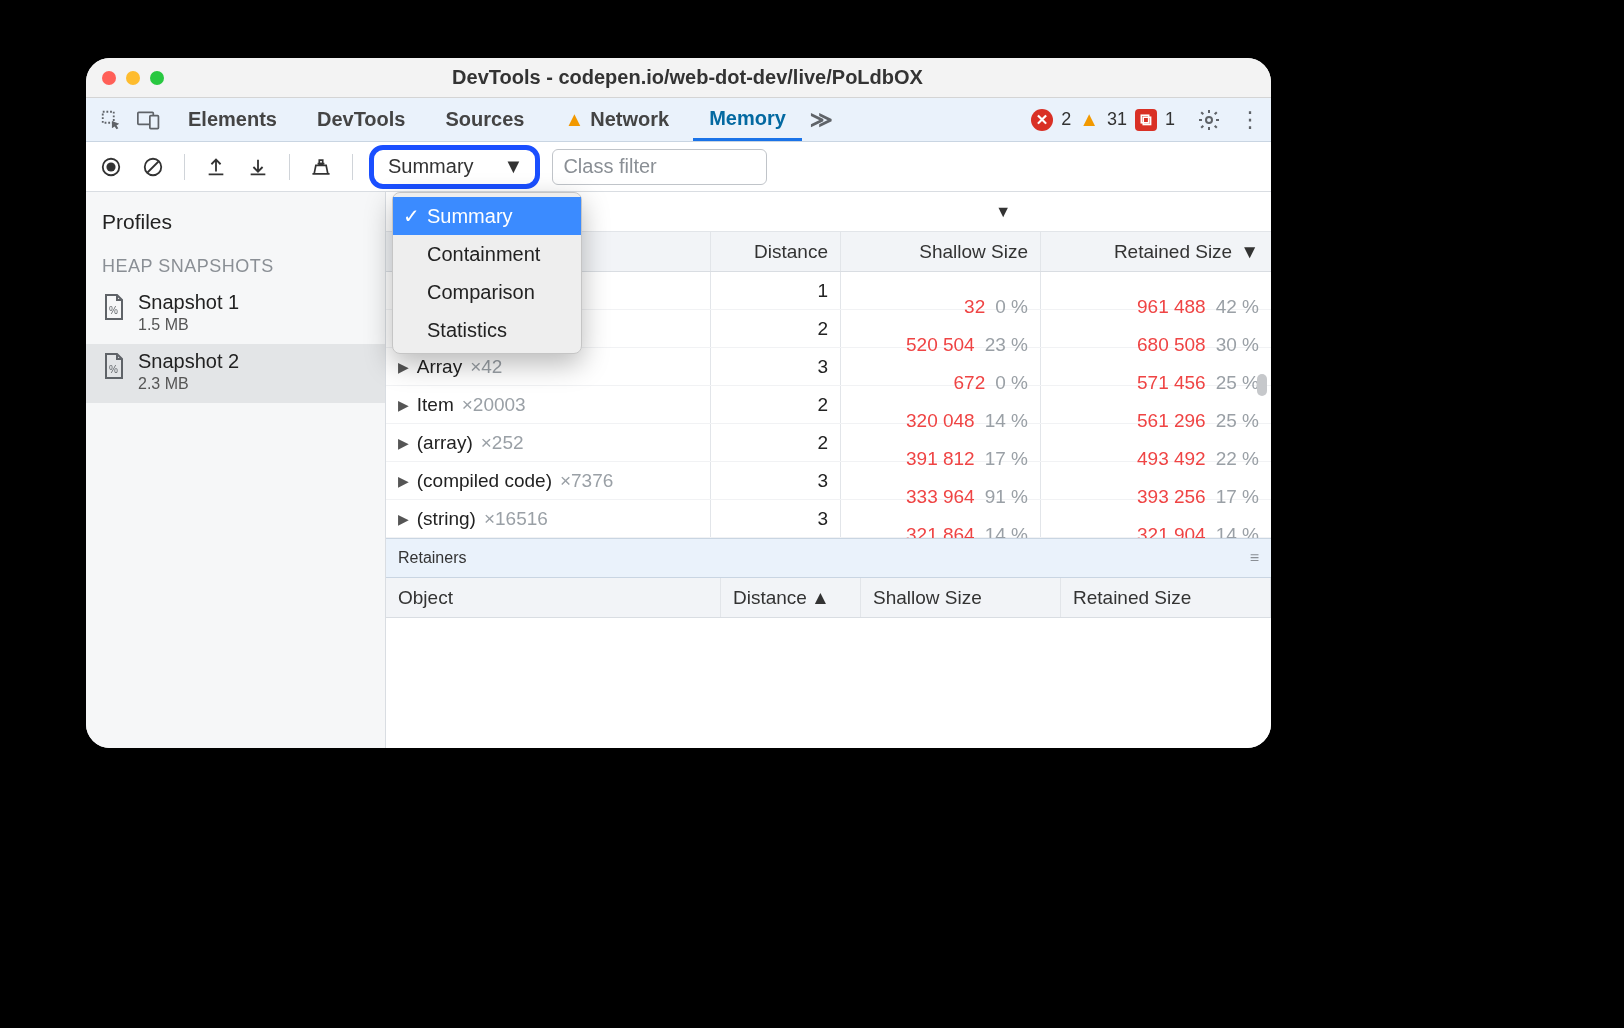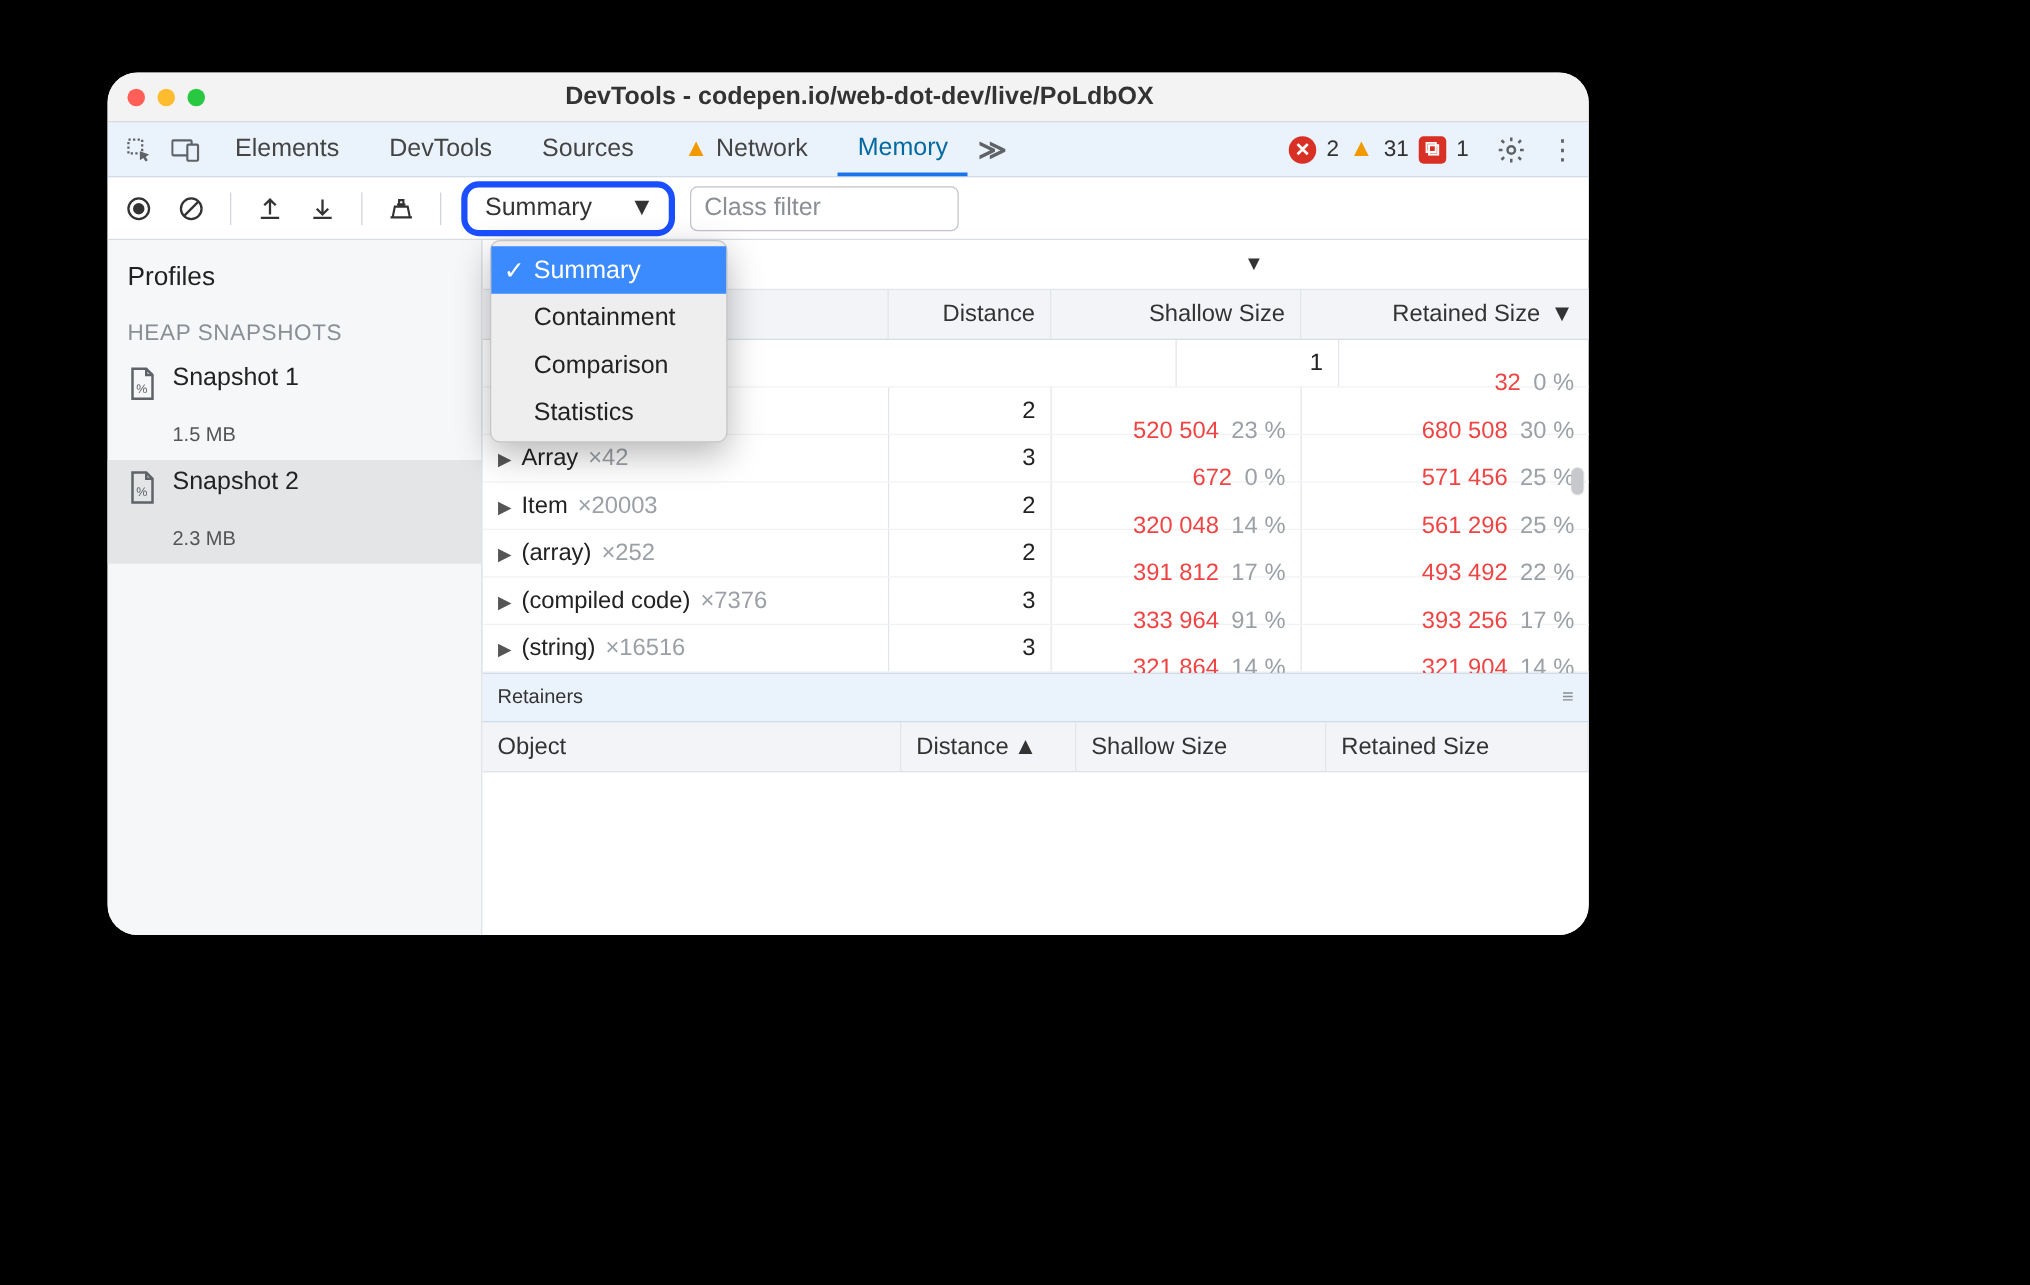"Elements" .tabsbar .tab { font-weight: none -> bold }
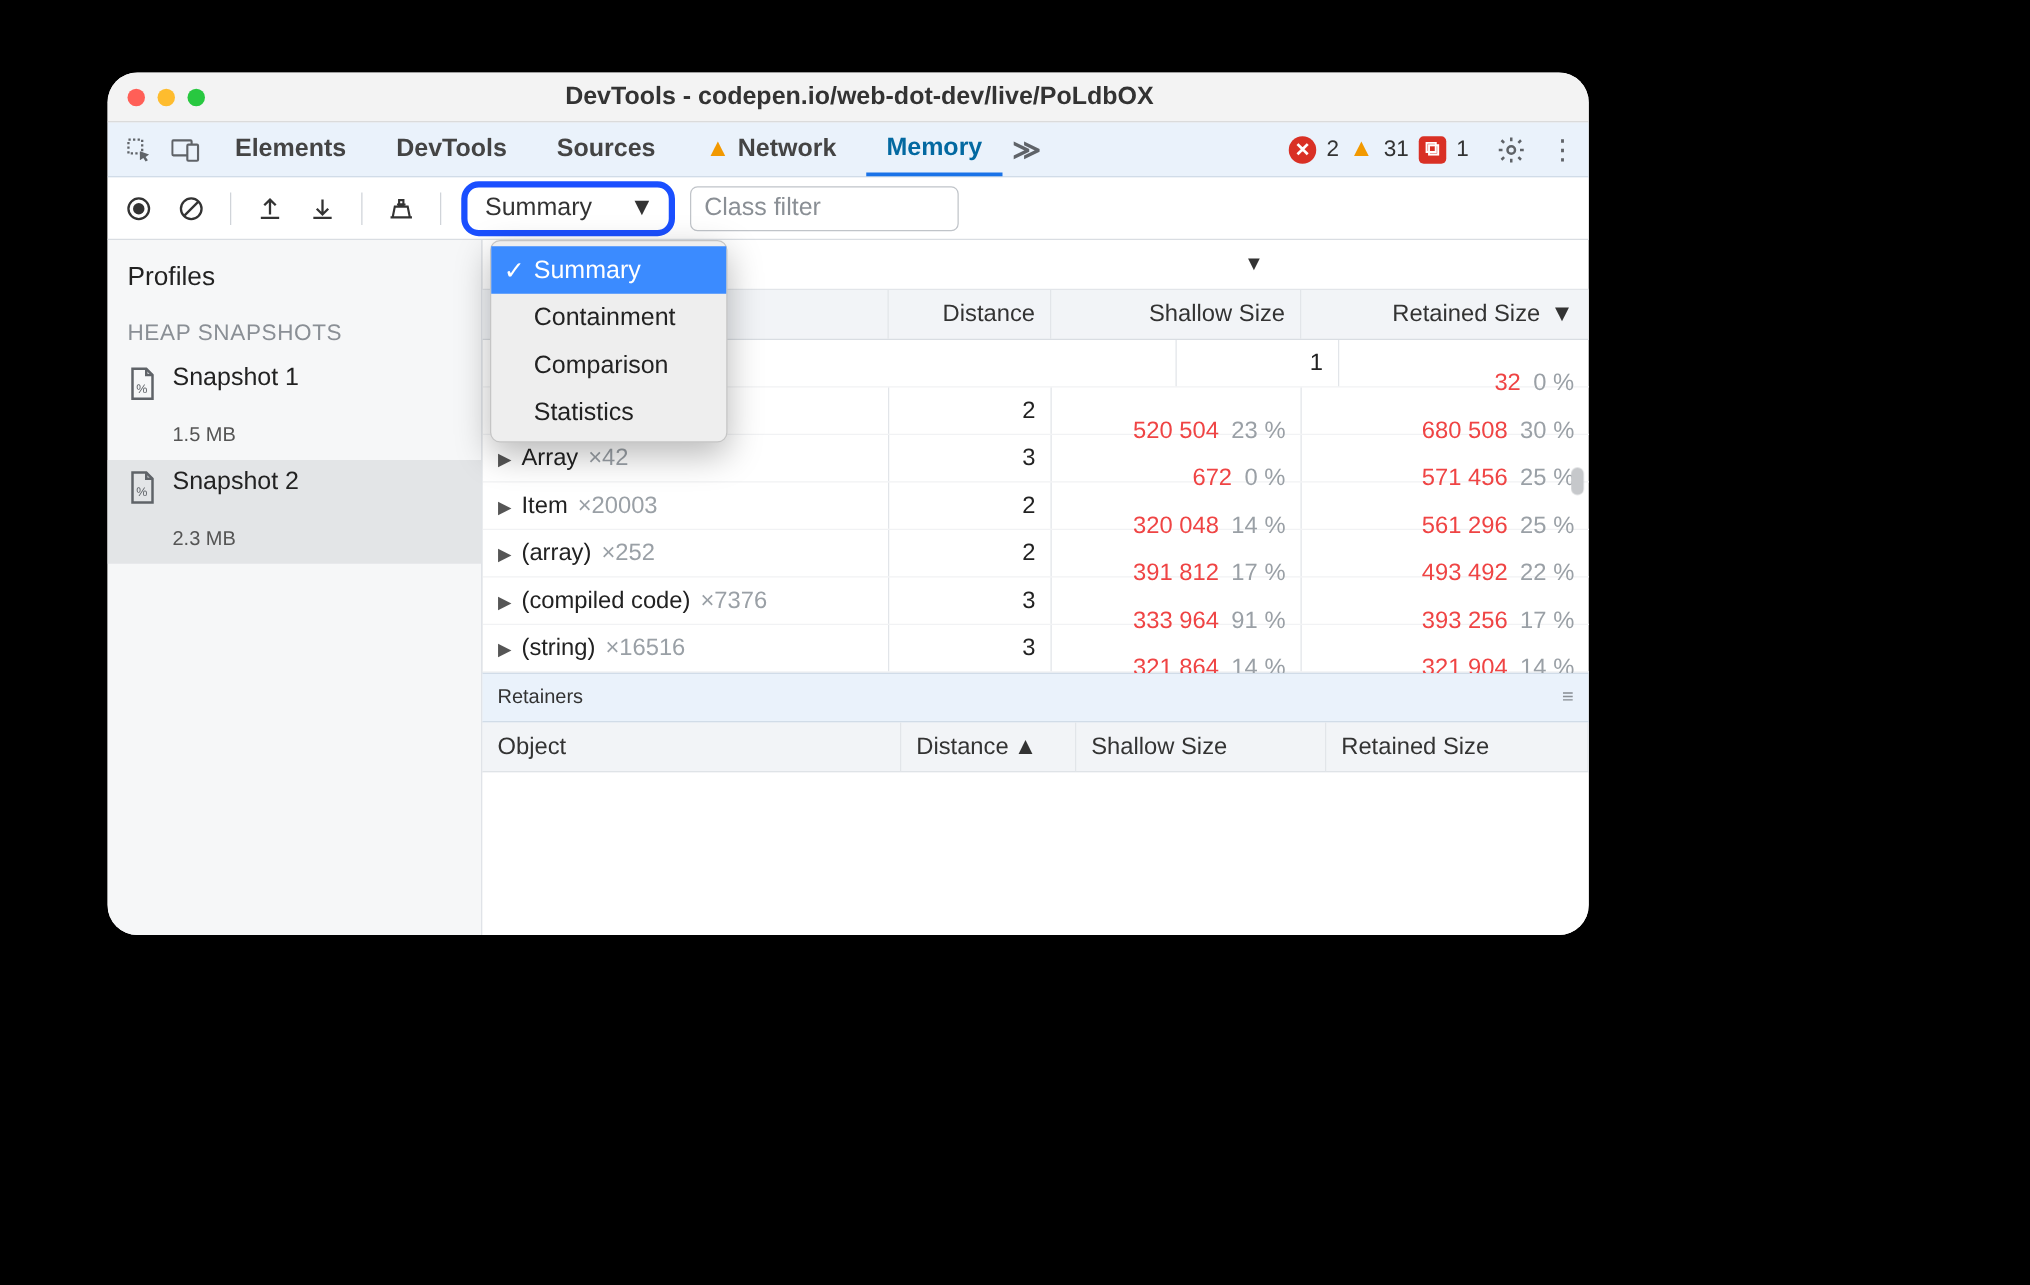"Snapshot 1" .snap-text { gap: 24px -> none }
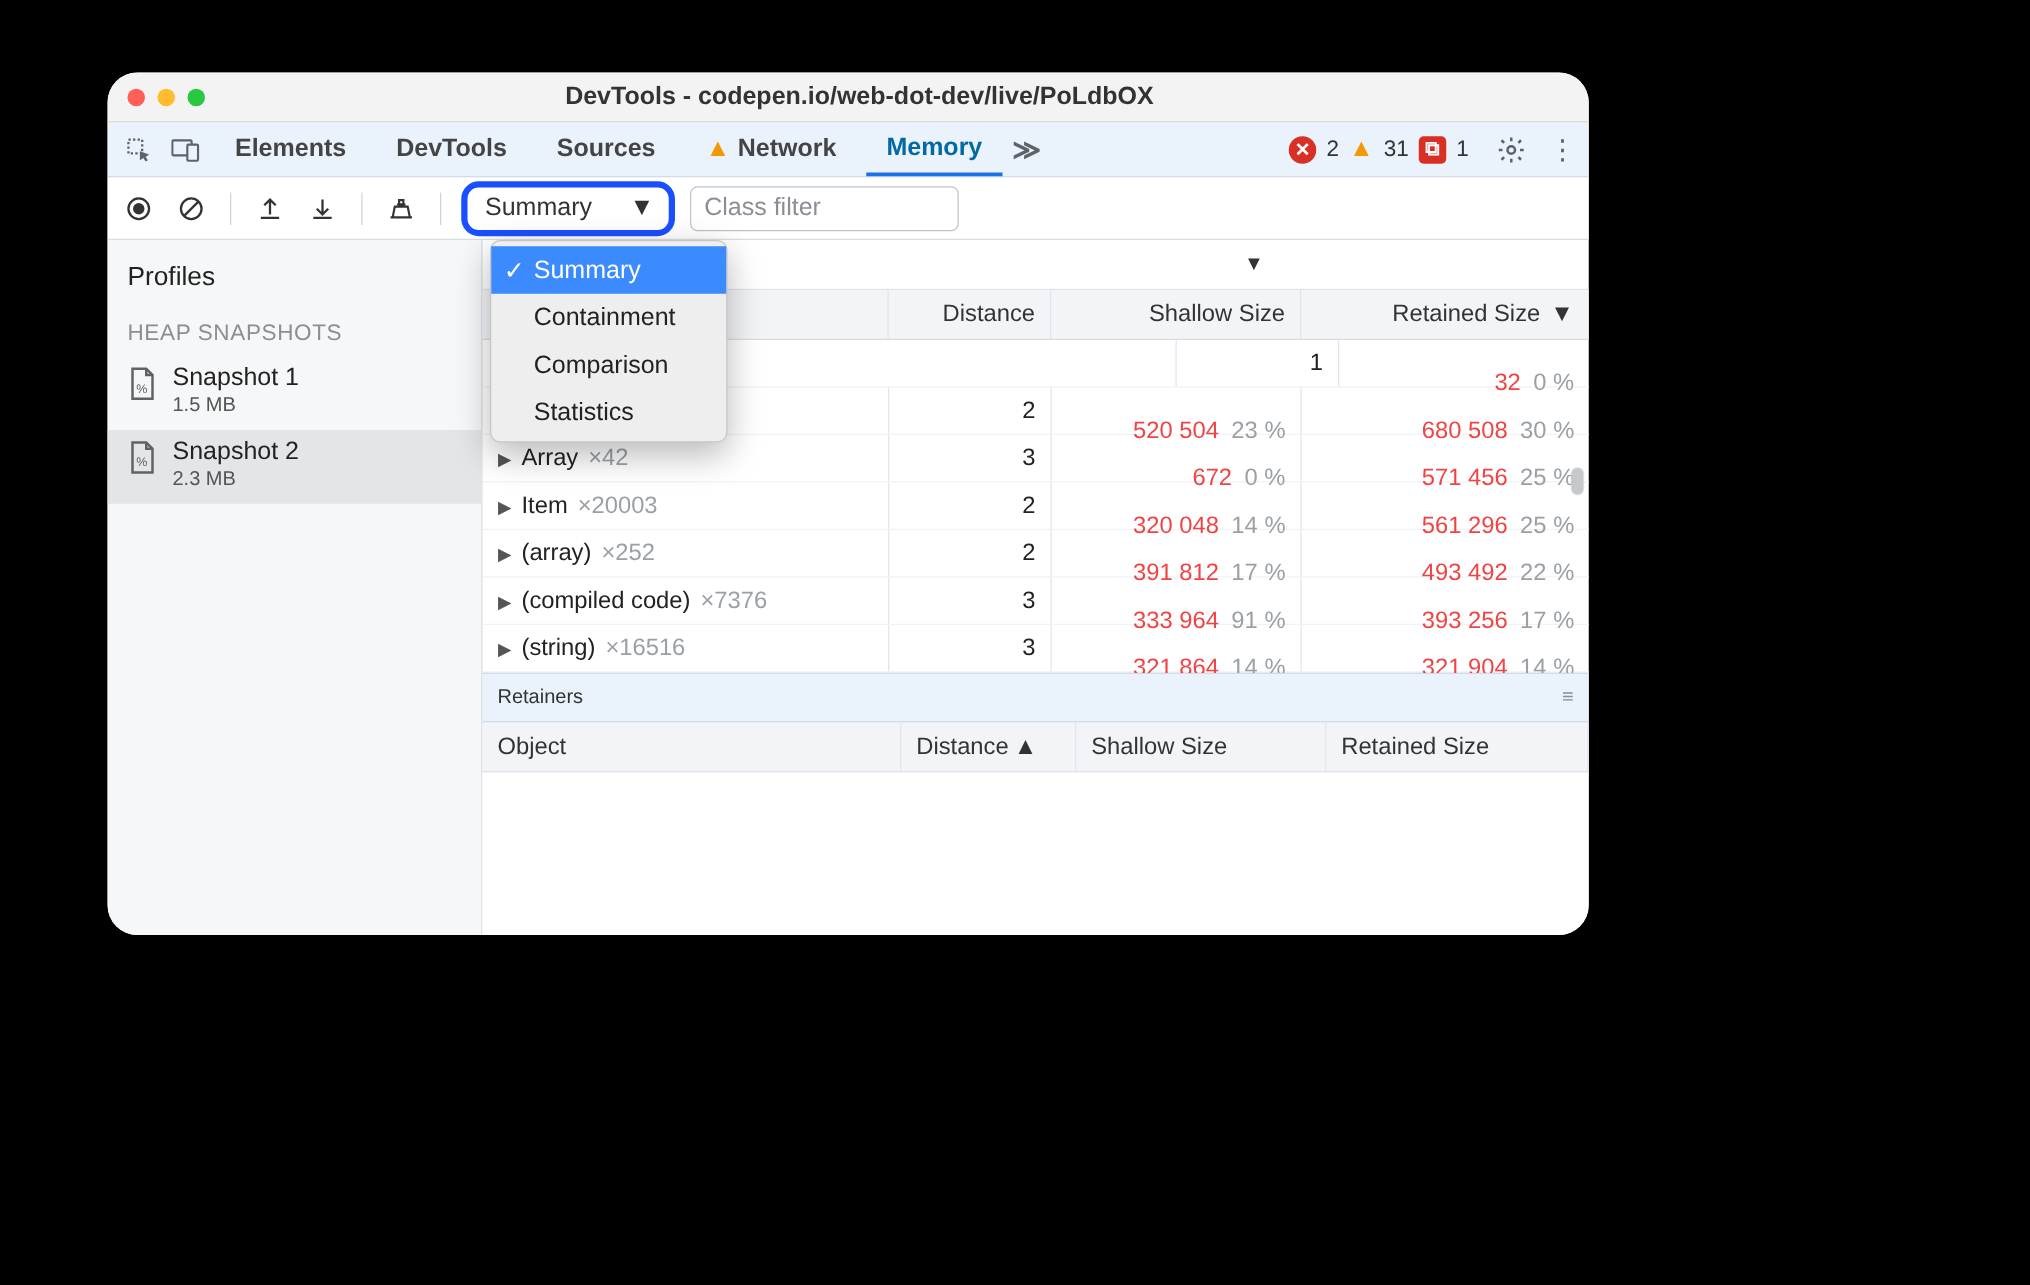"961 488" div.col { html: none -> <div> <div> <span>961 488</span> <span>42 %</span> </div> </div> }
